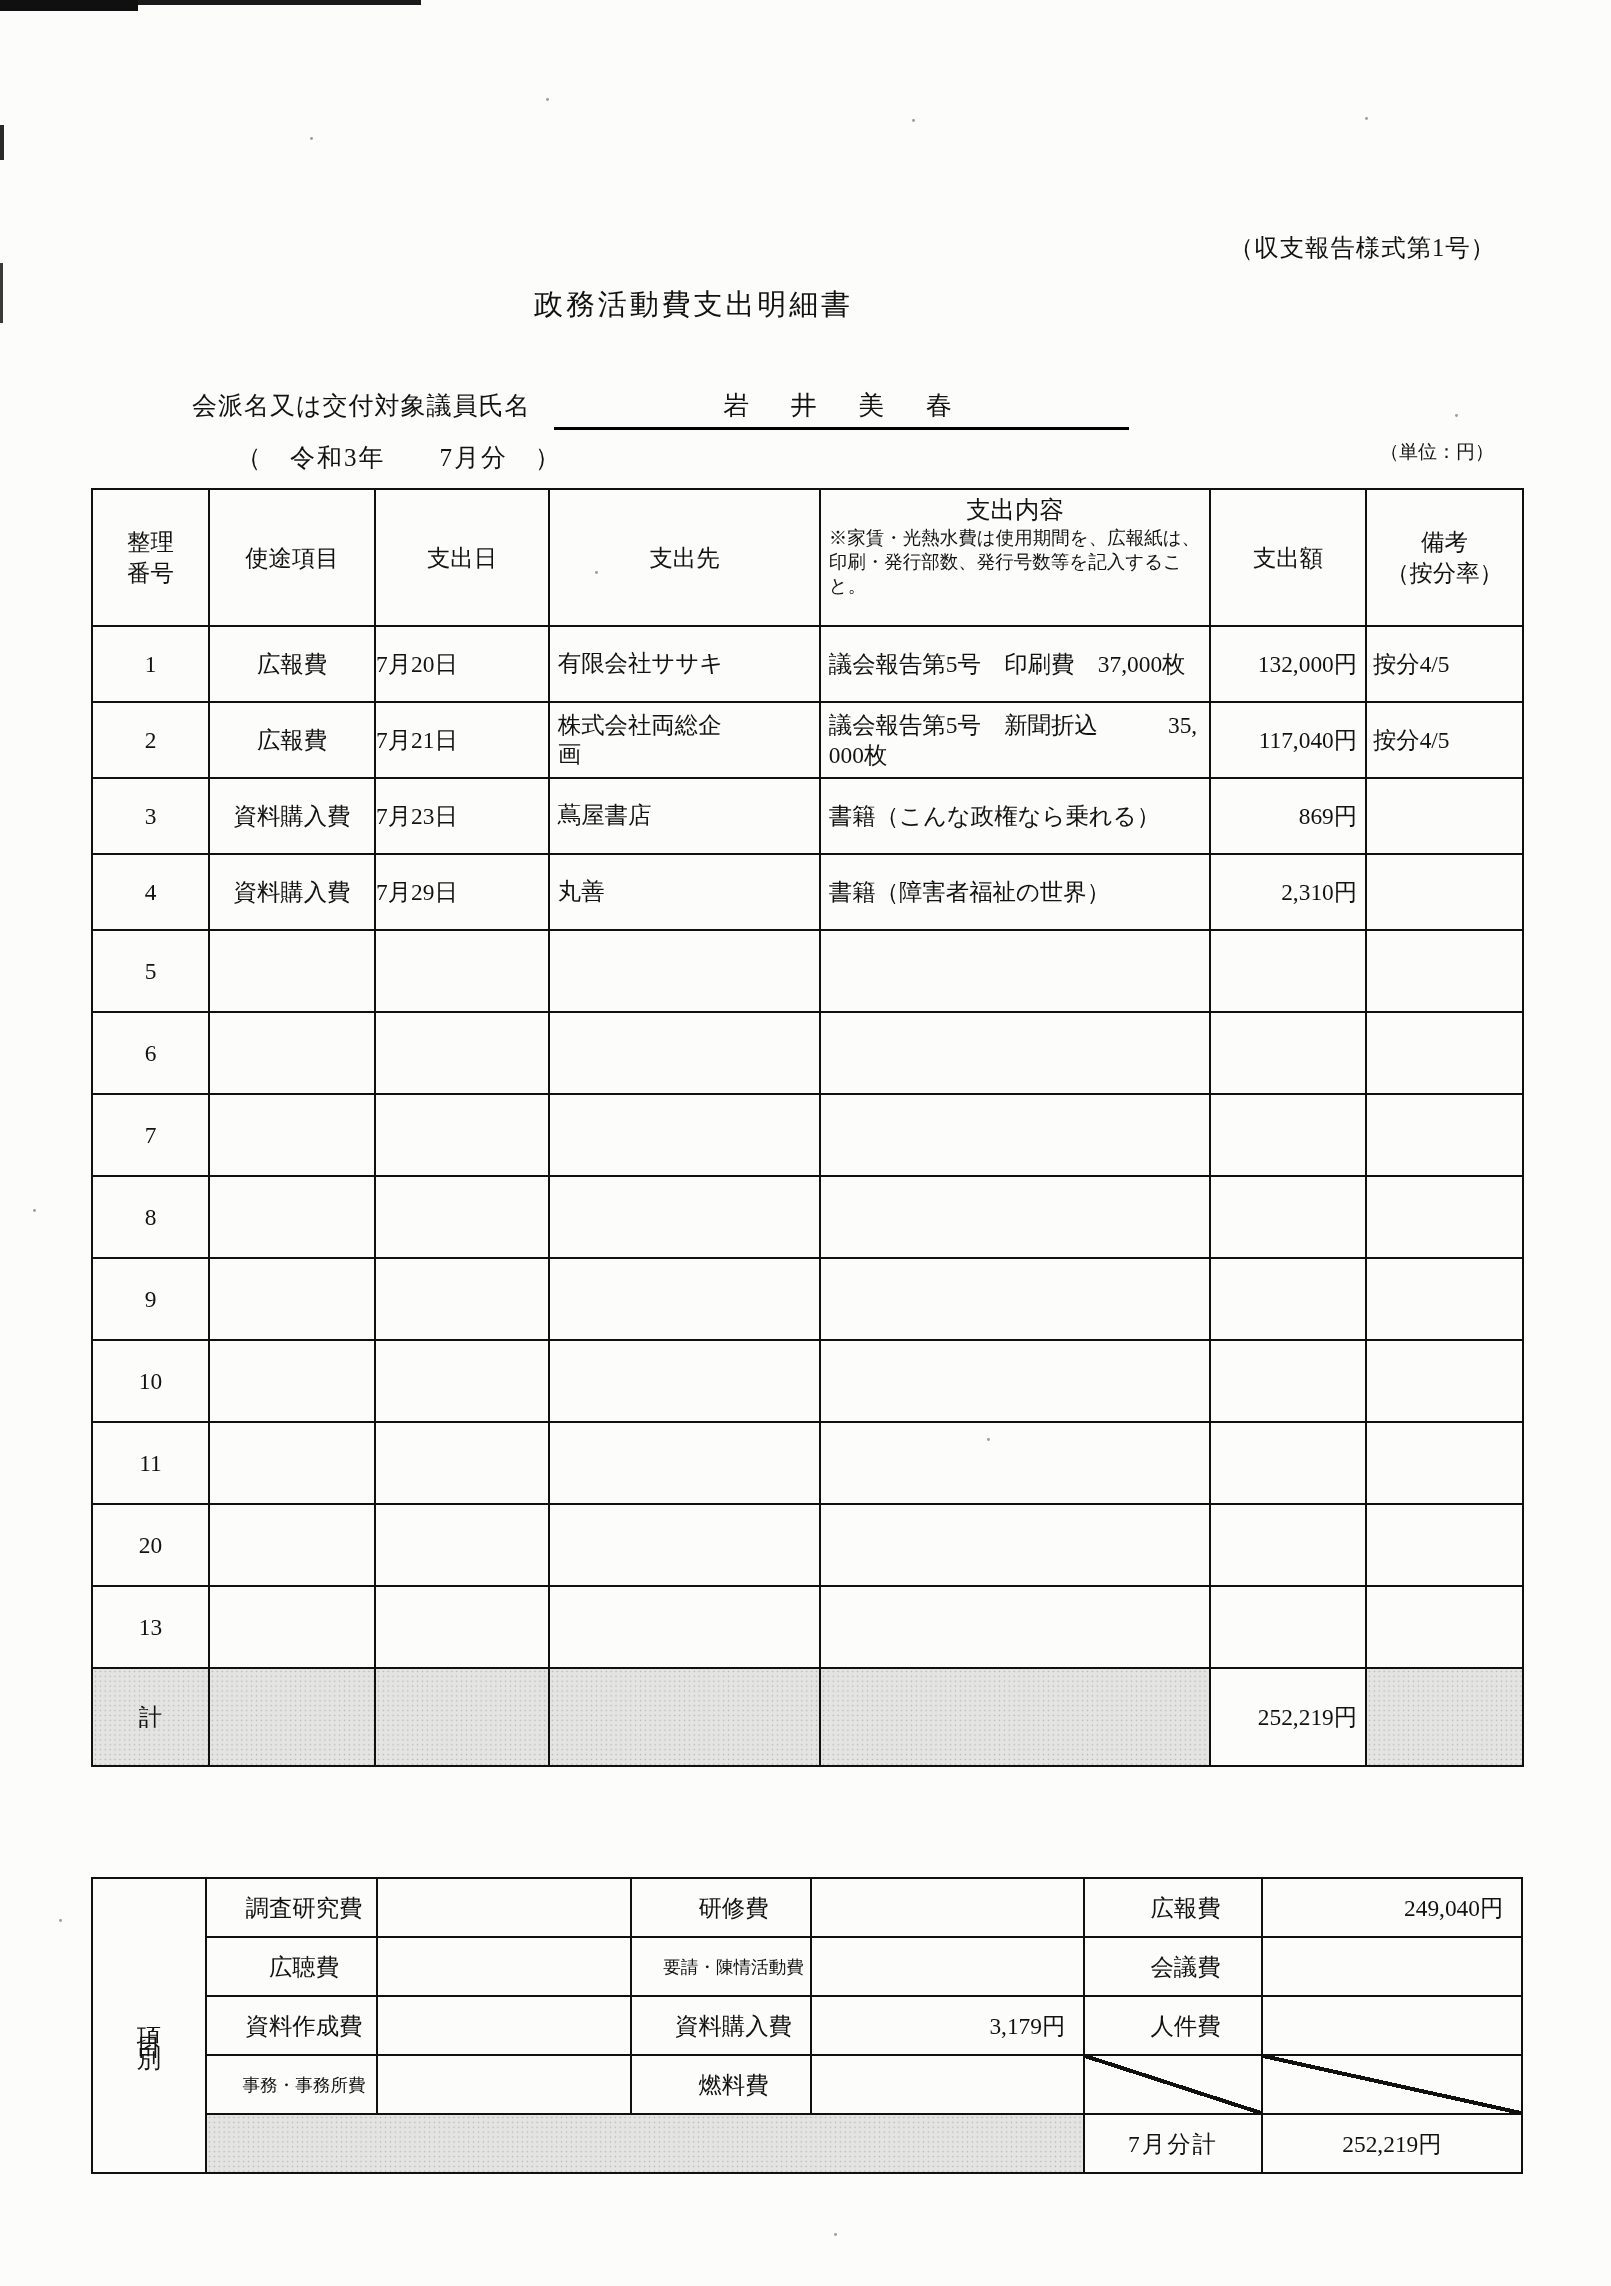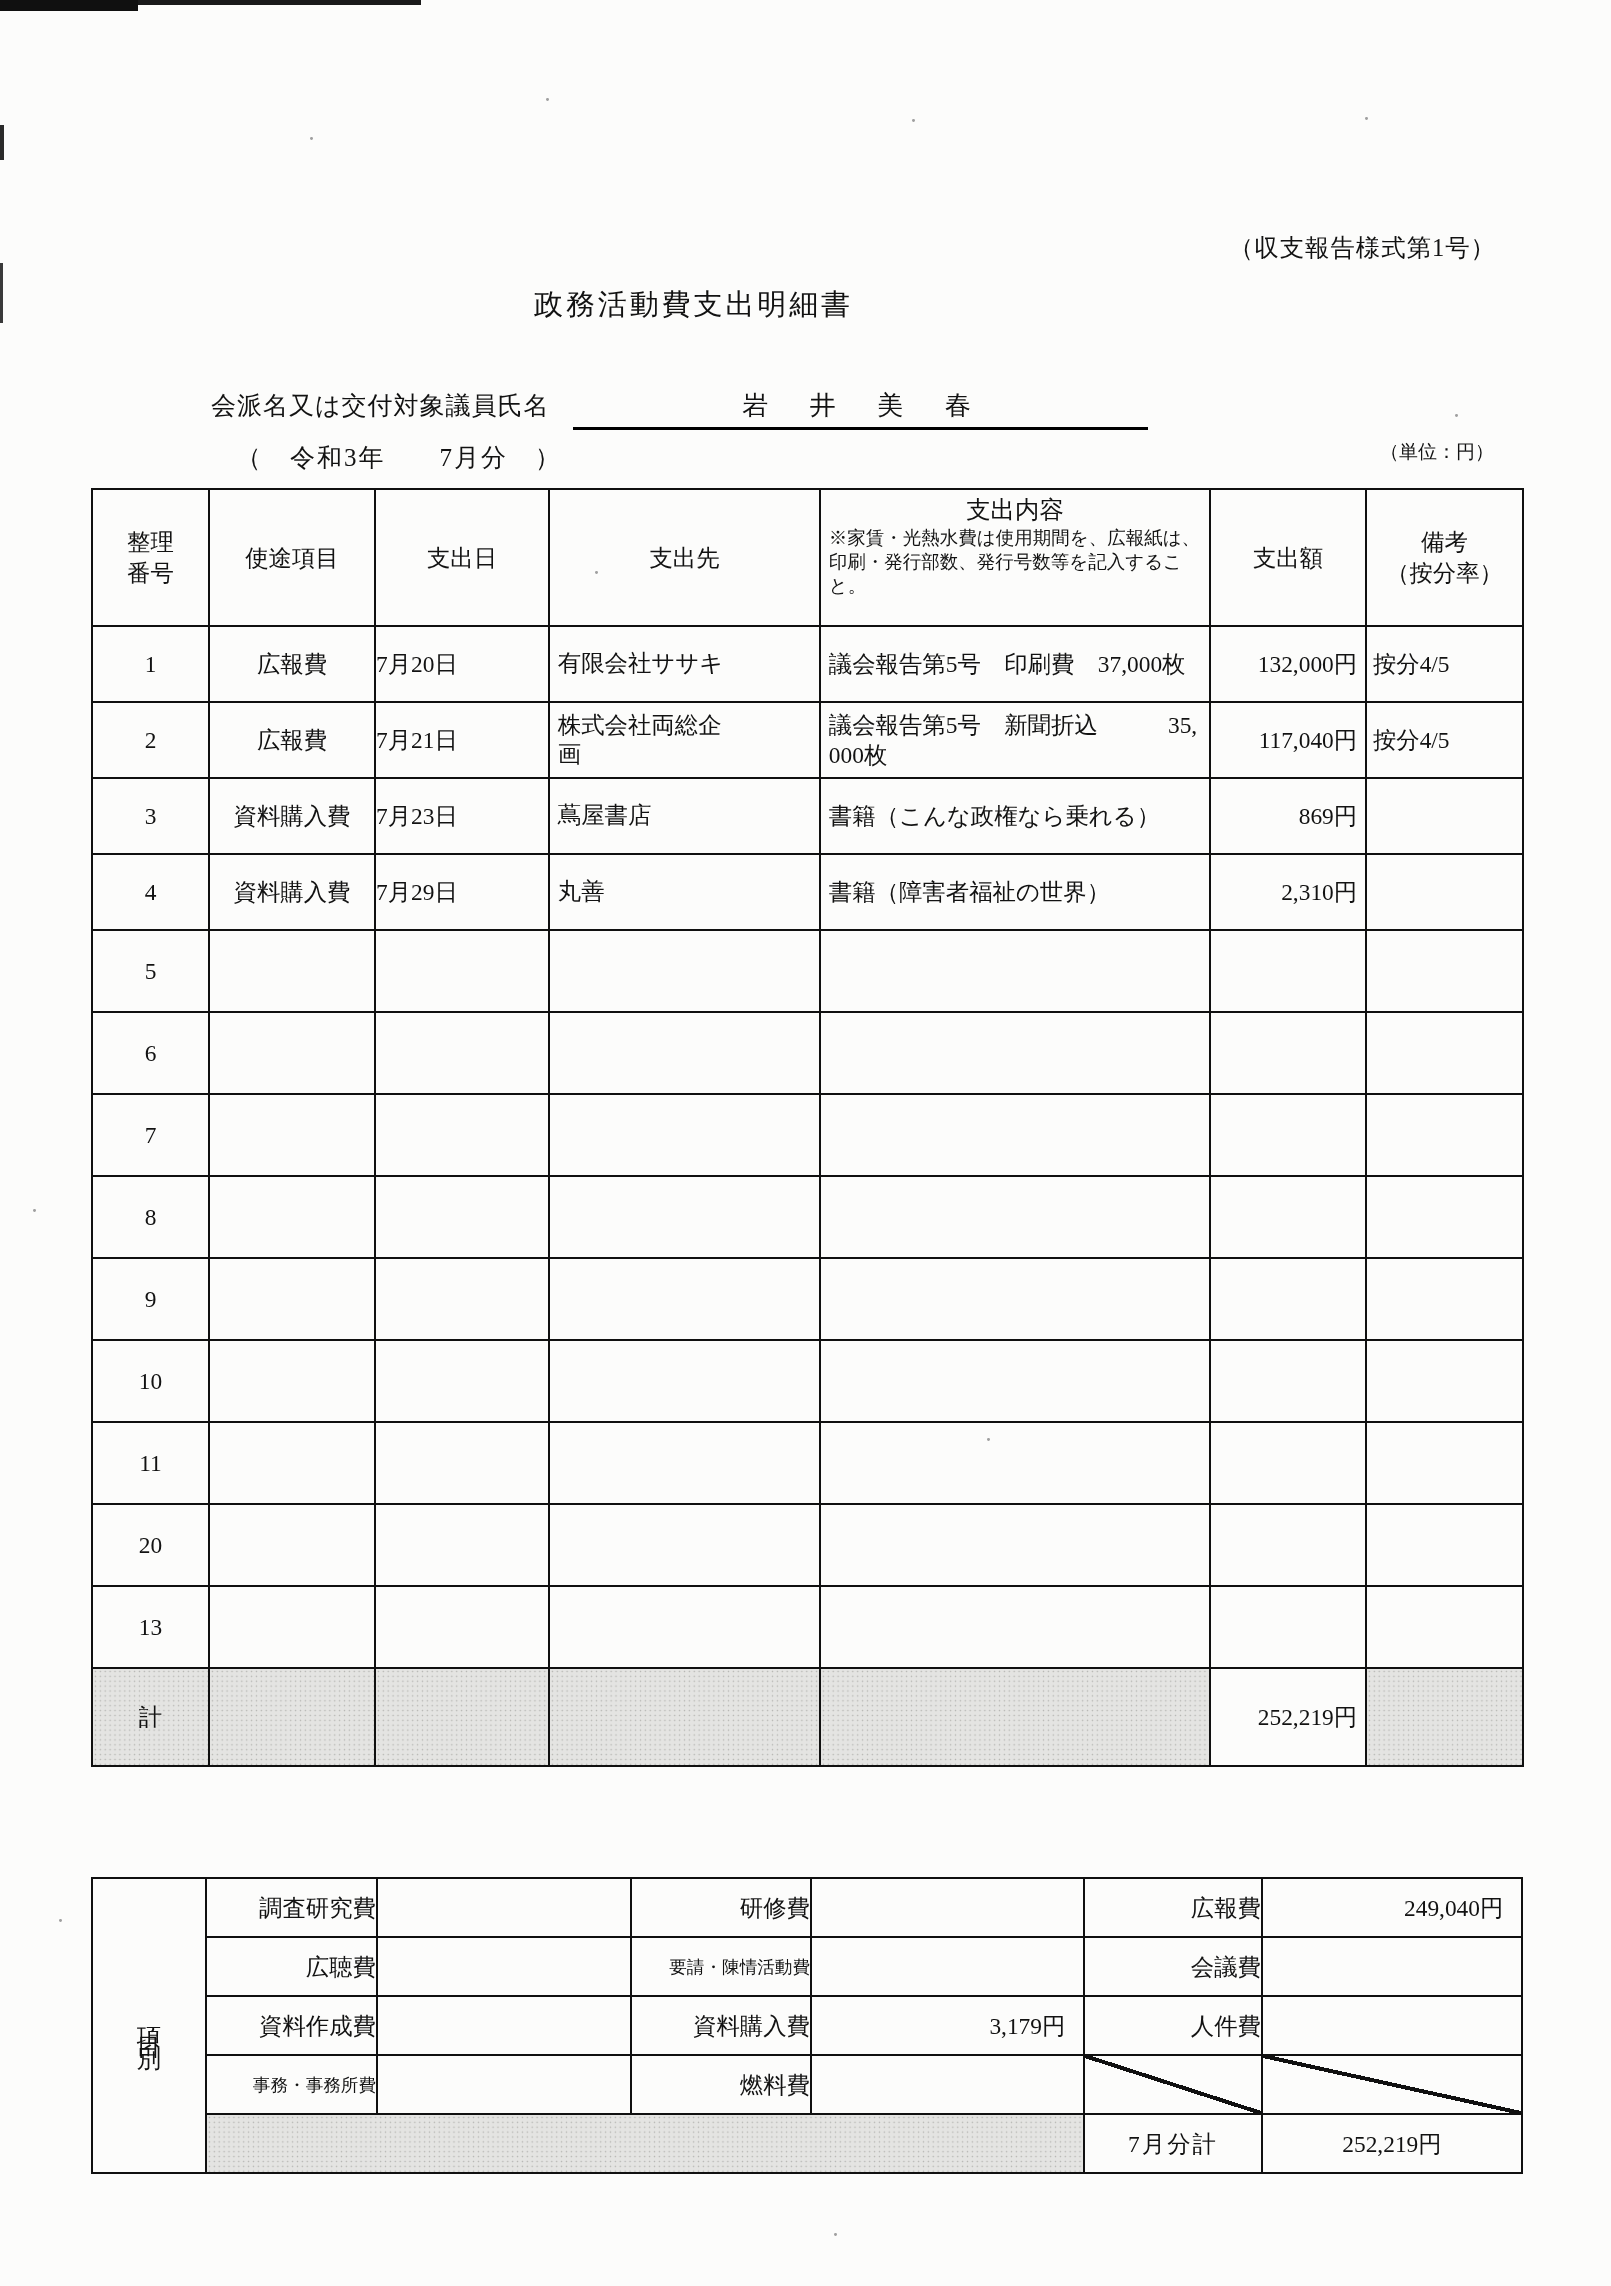"会派名又は交付対象議員氏名 岩 井 美 春" .name-line { left: 211px -> 192px }
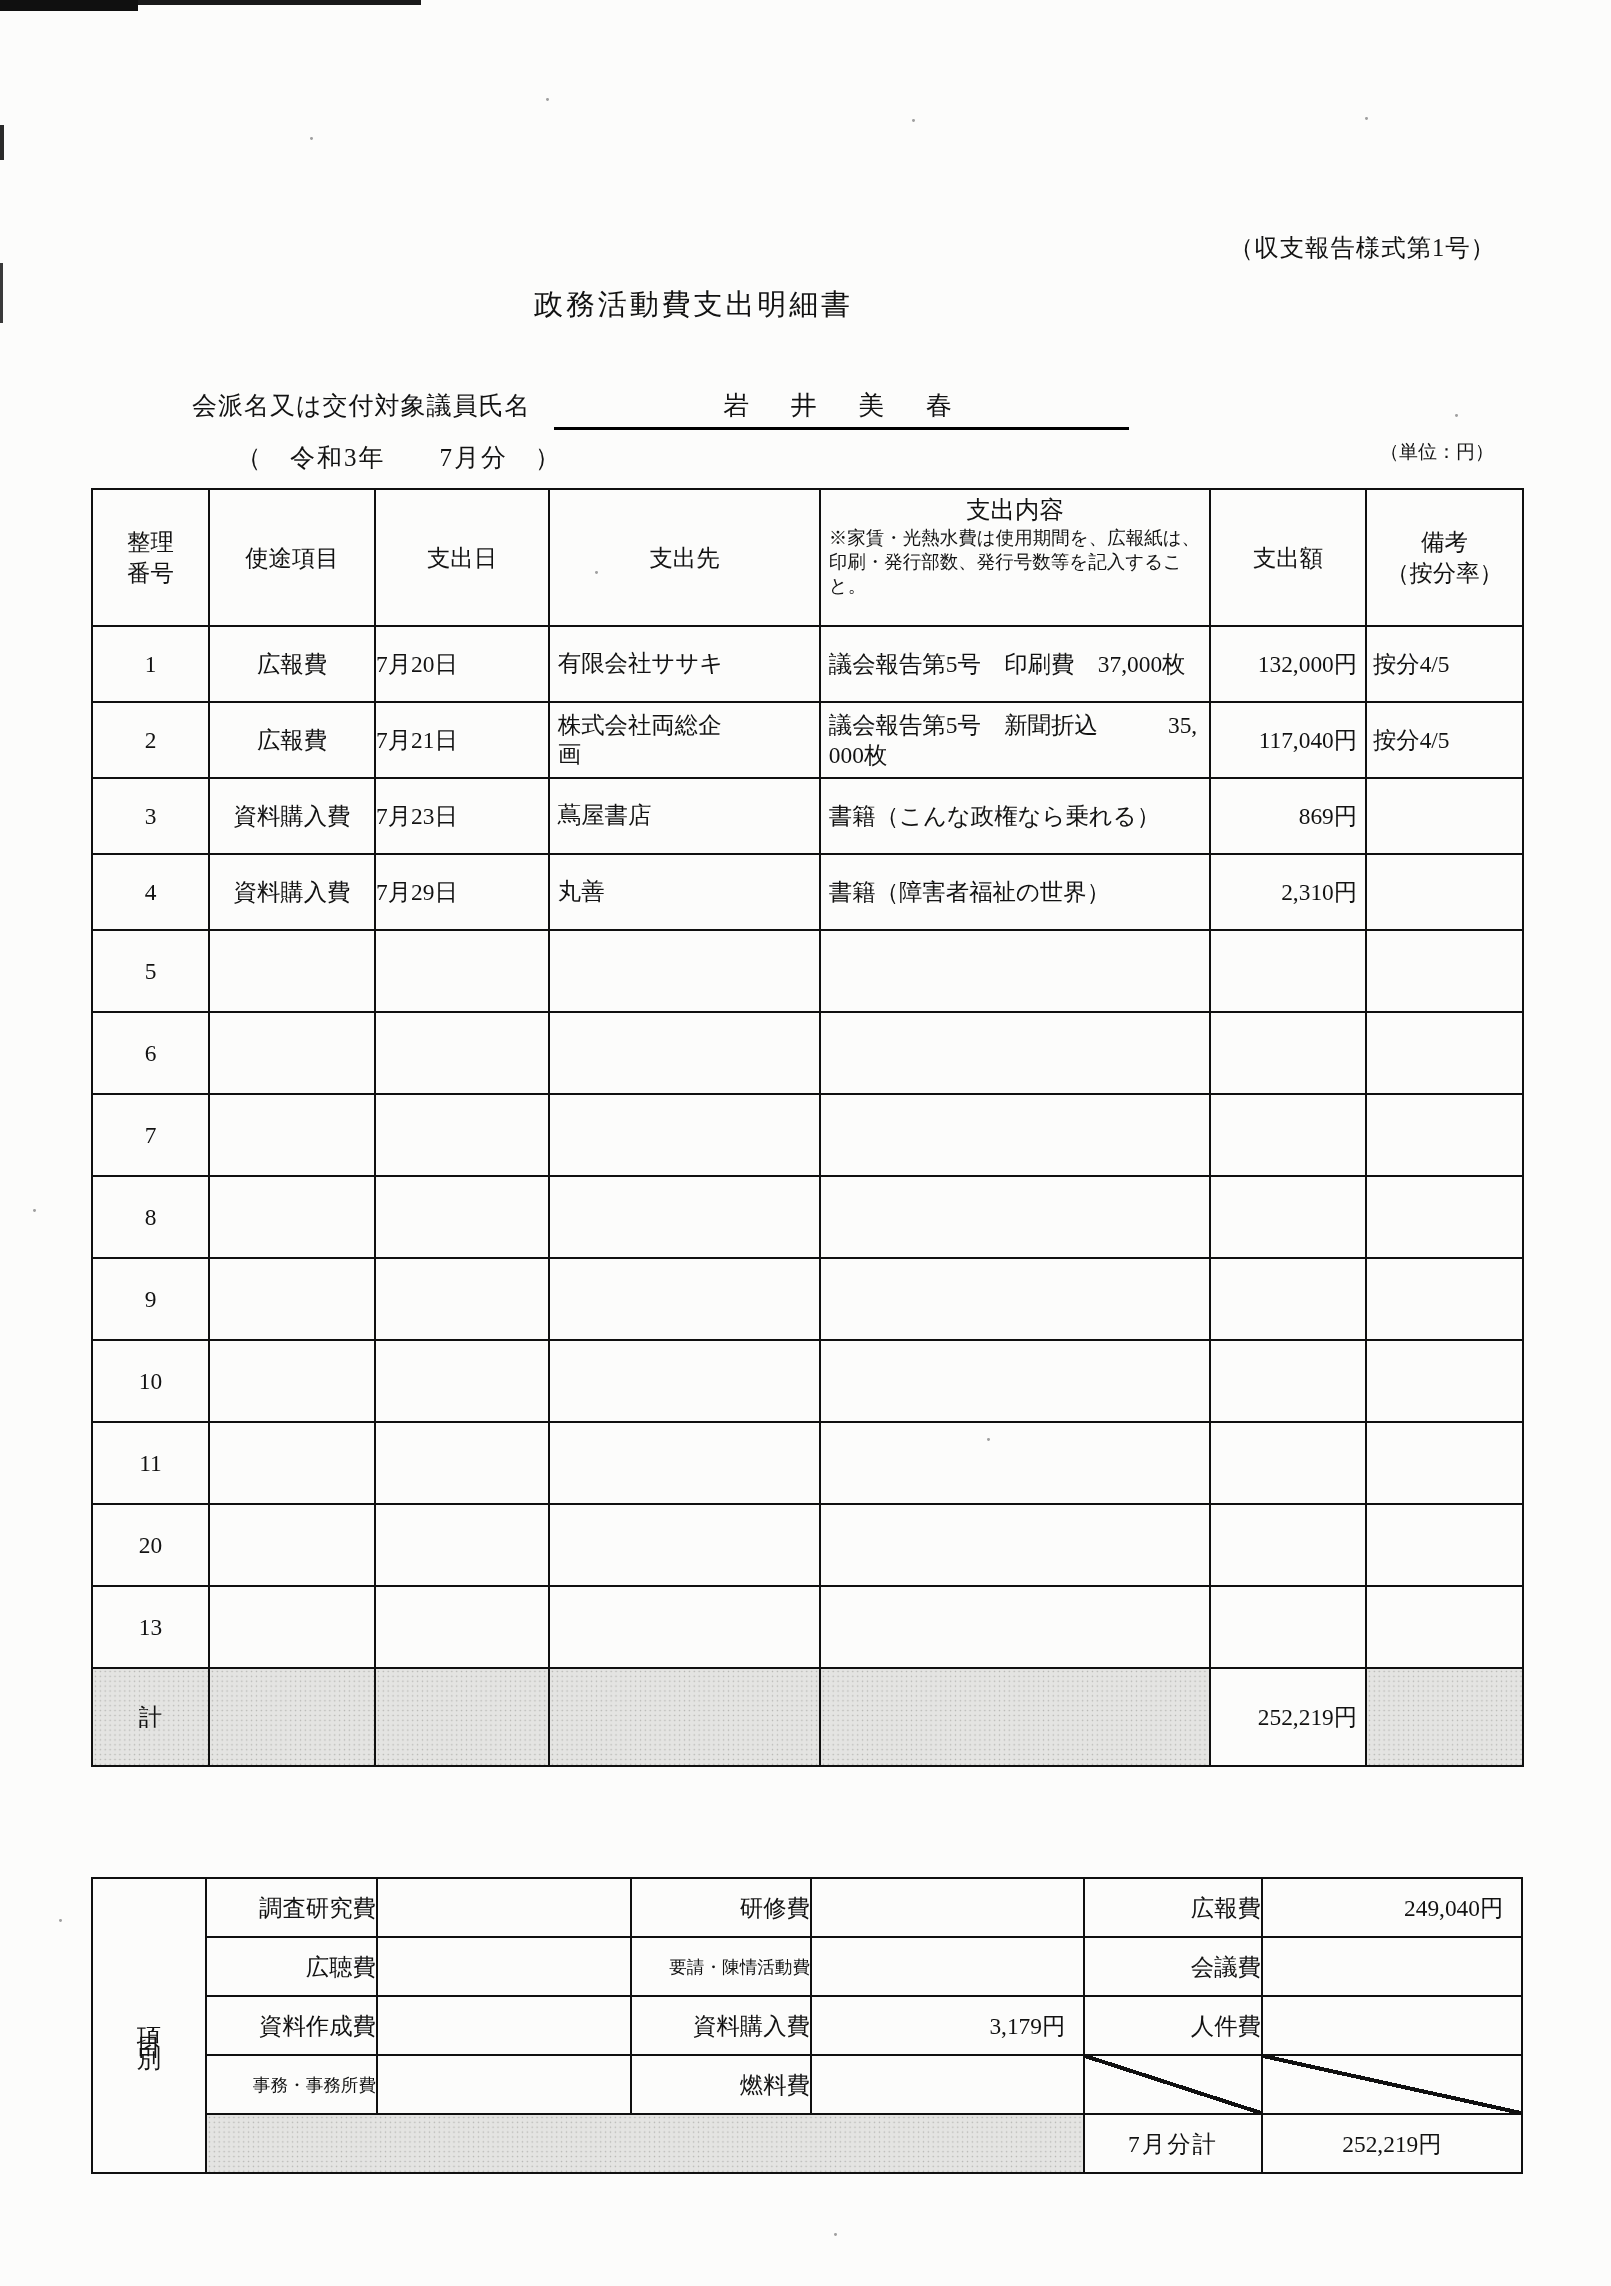"調査研究費" .s-label { text-align: right -> center }
